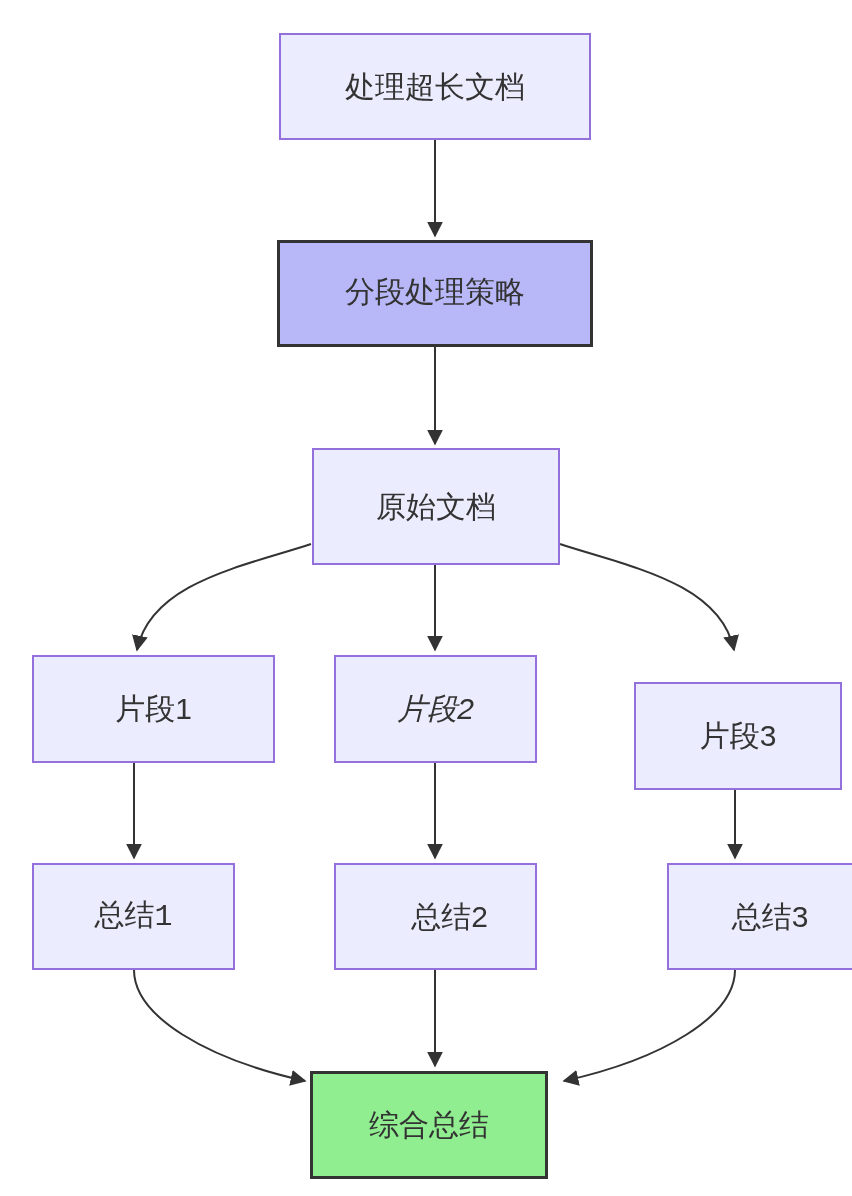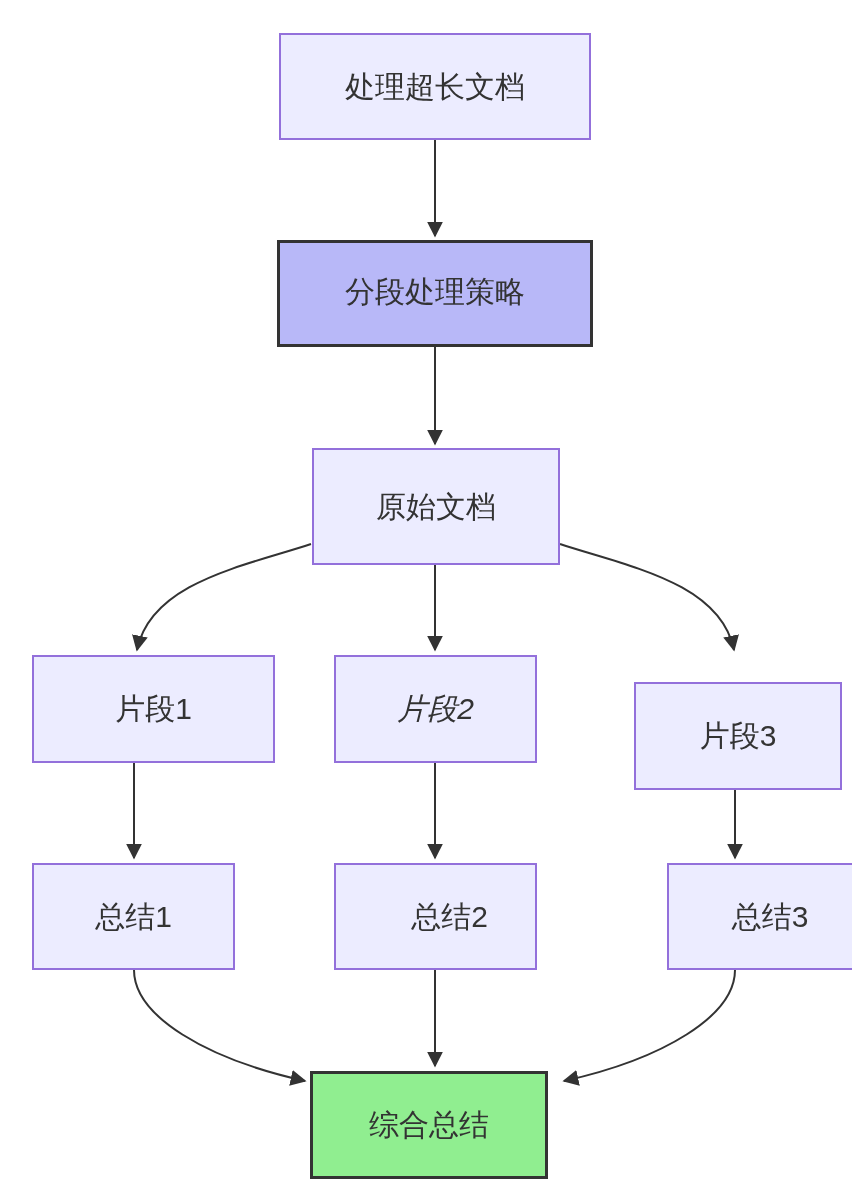"总结1" div.node { font-family: none -> Liberation Mono, monospace }
